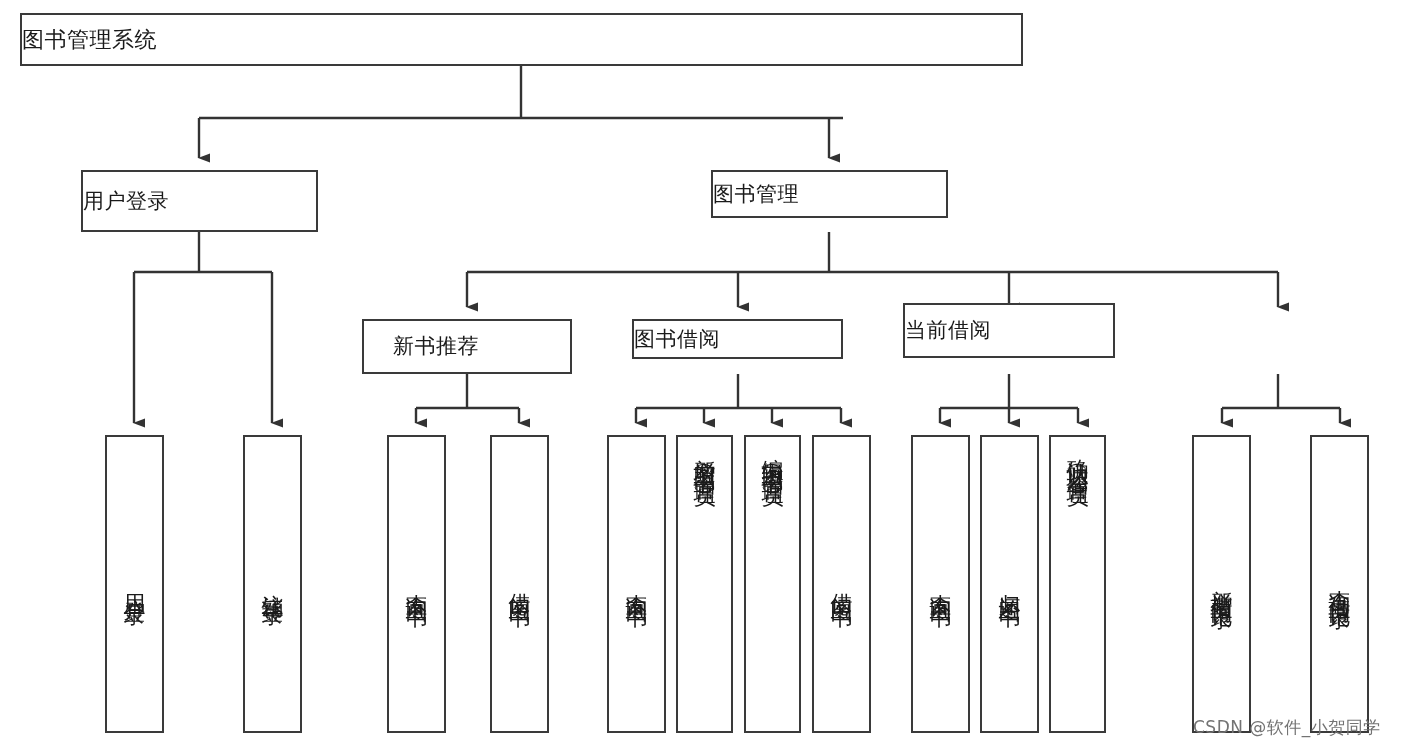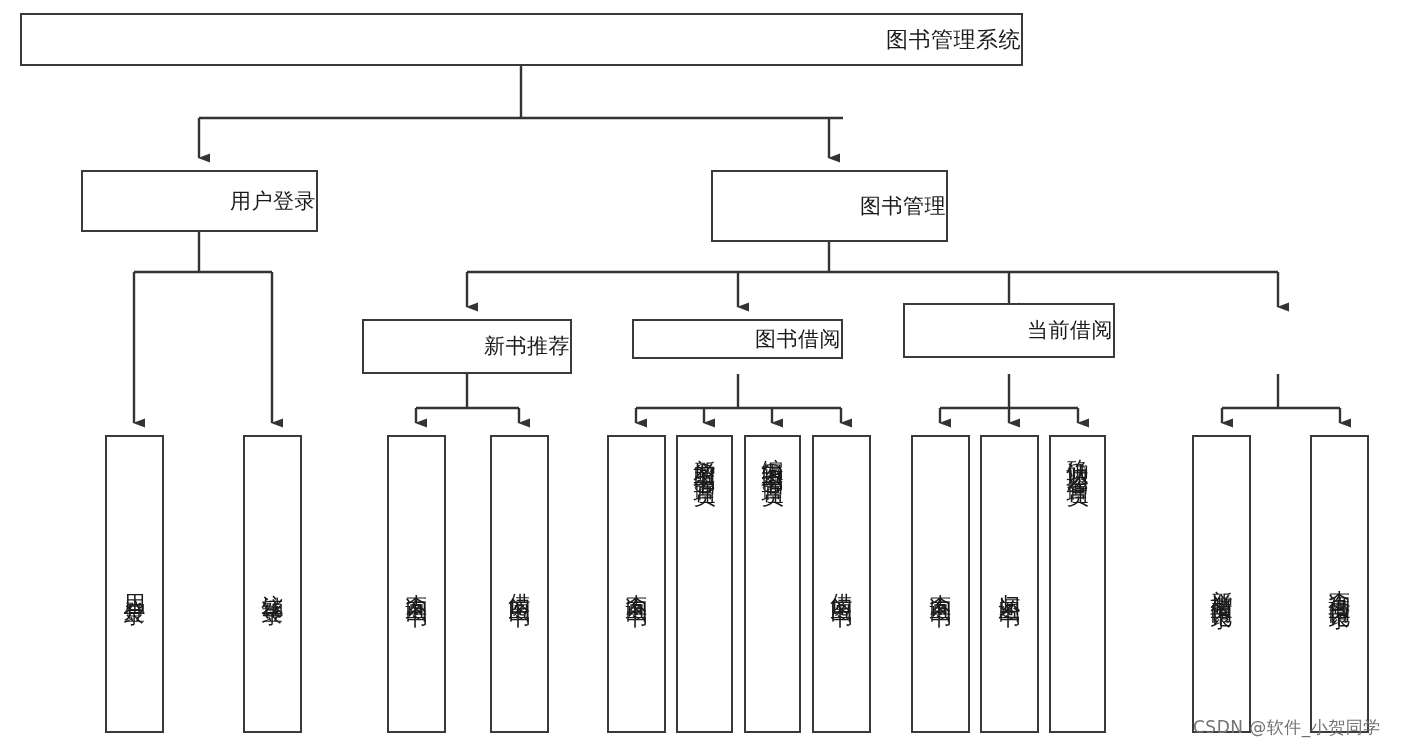"图书管理系统" .node { justify-content: flex-end -> flex-start }
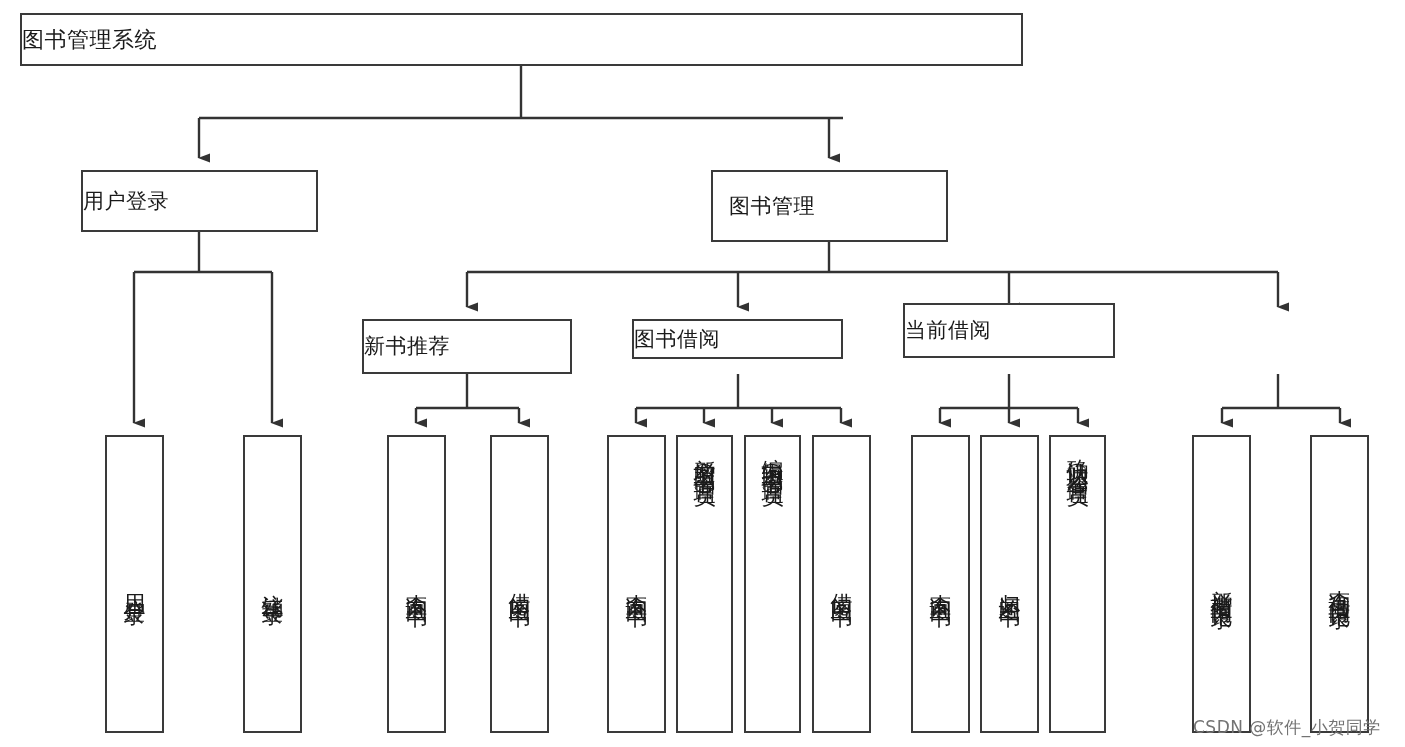"图书管理" div.node { height: 72px -> 48px; padding-left: 16px -> none }
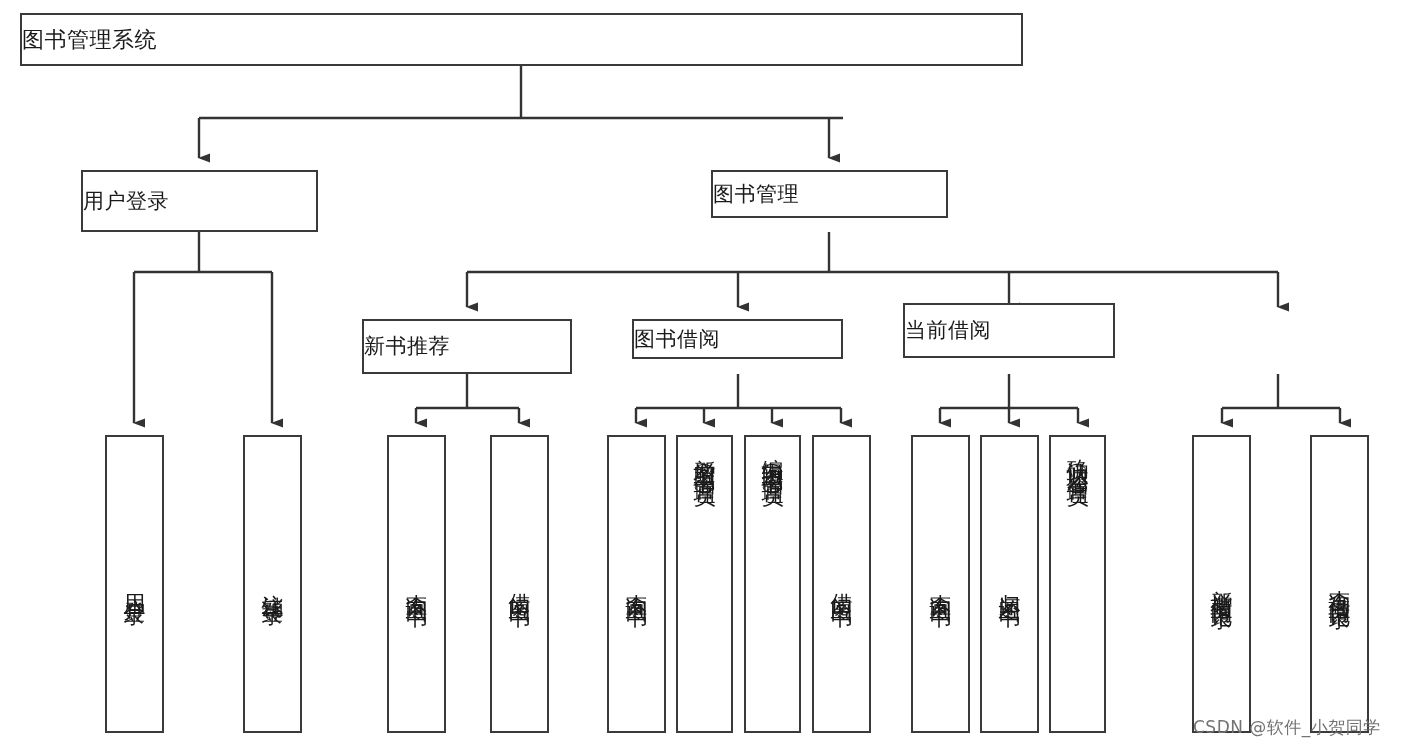"新书推荐" div.node { padding-left: none -> 29px }
